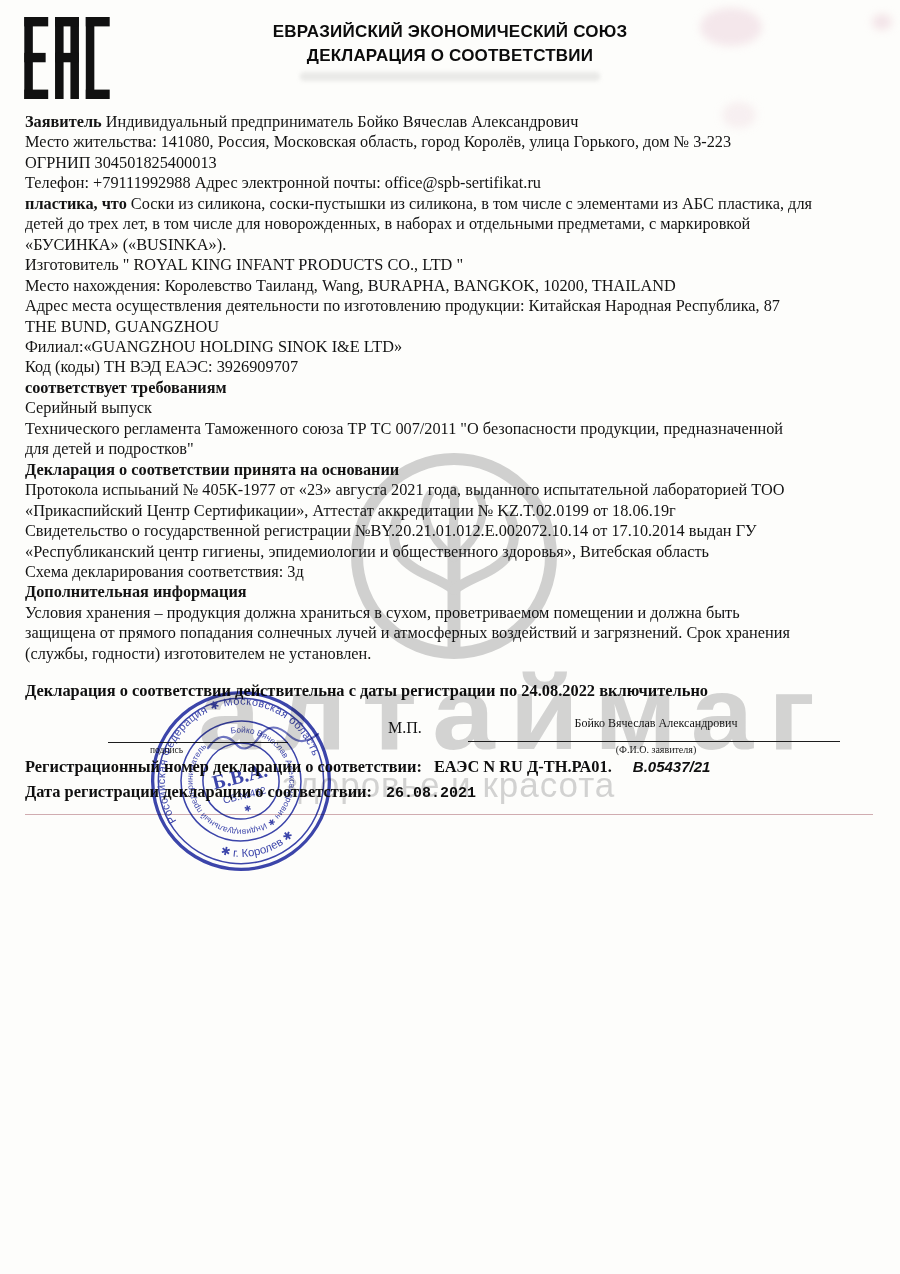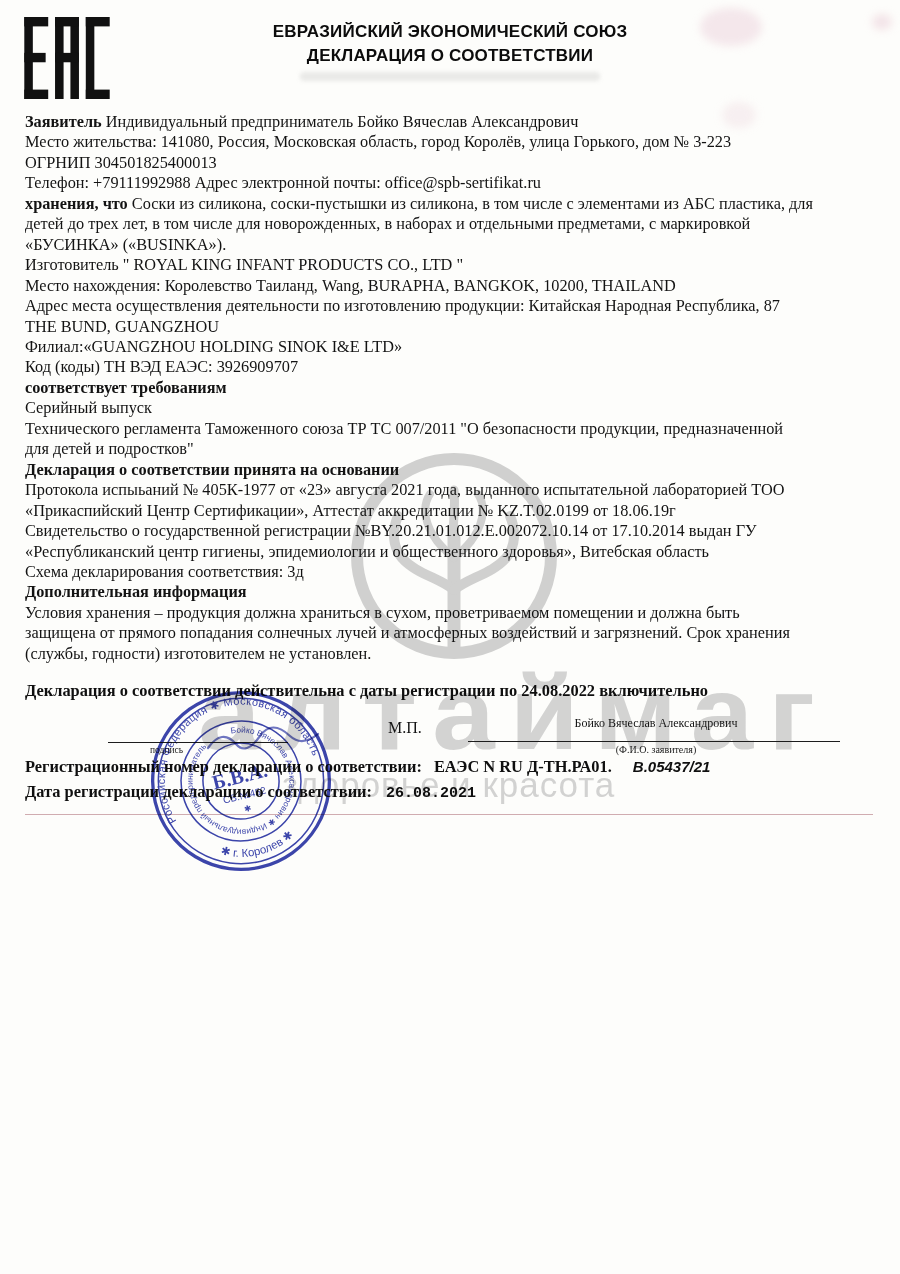"хранения, что" span.lead { text: хранения -> пластика }
